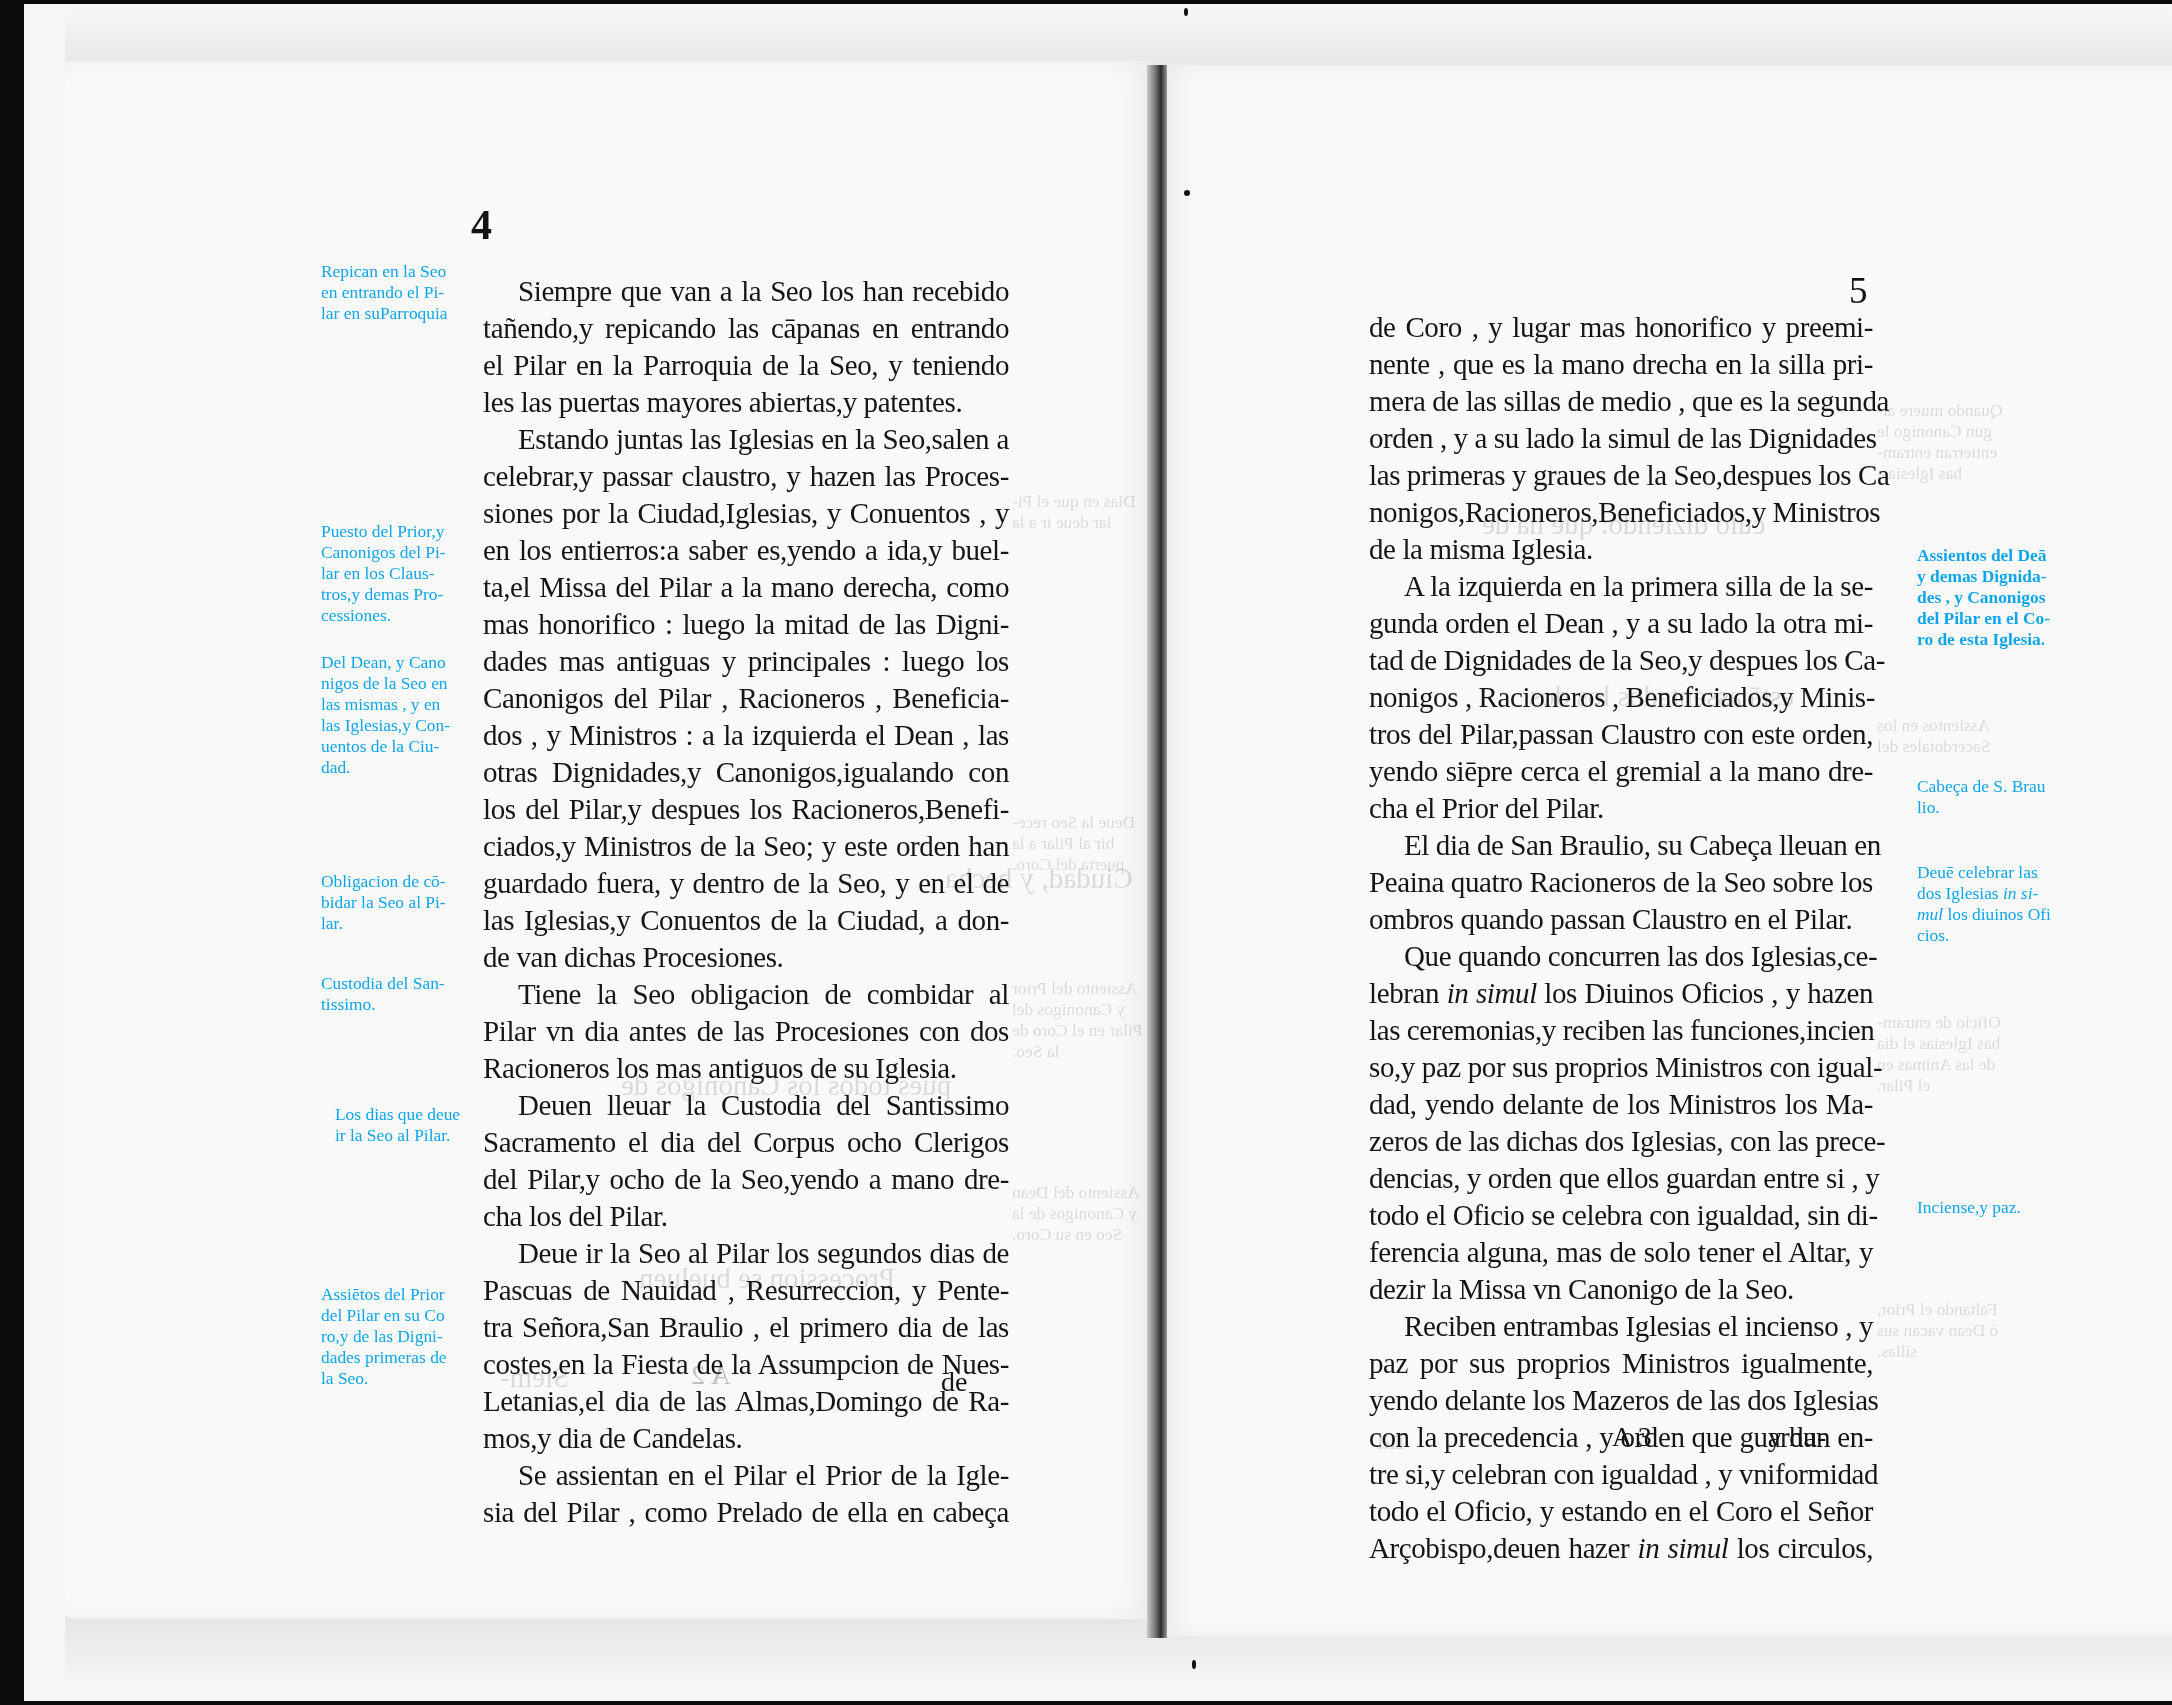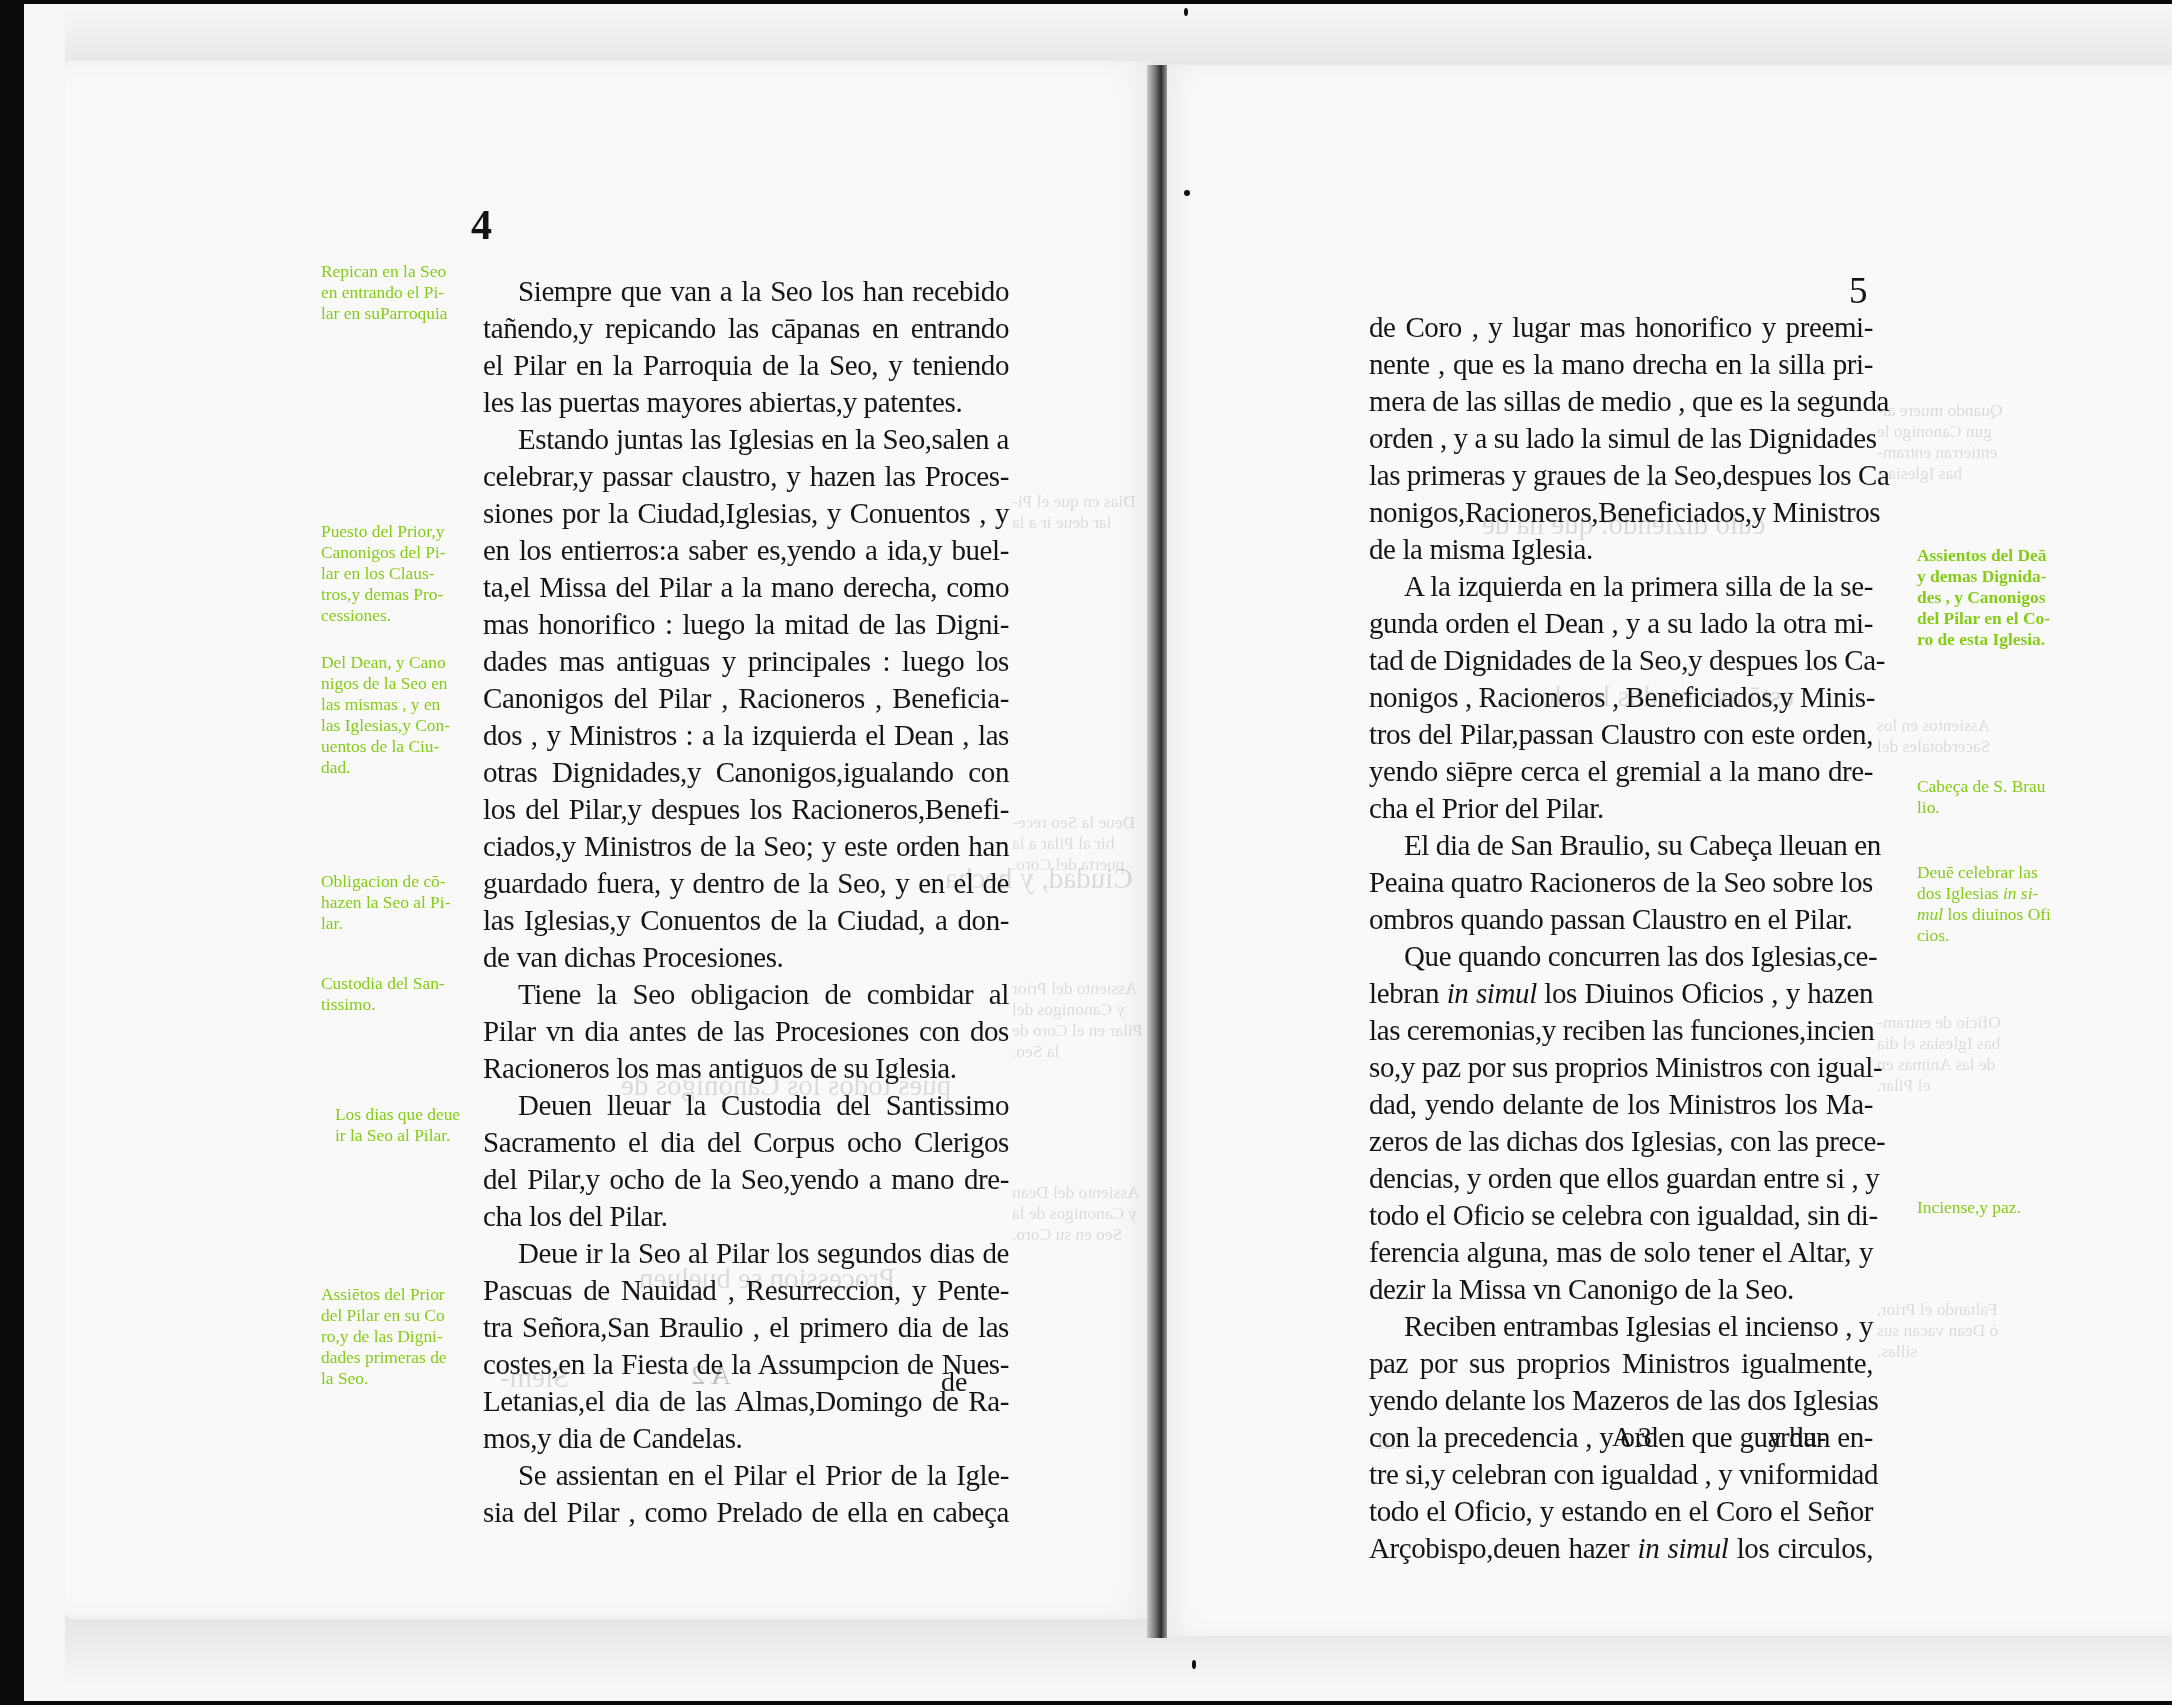"Repican en la Seo" .margin-note { color: #84cc16 -> #0ea5e9 }
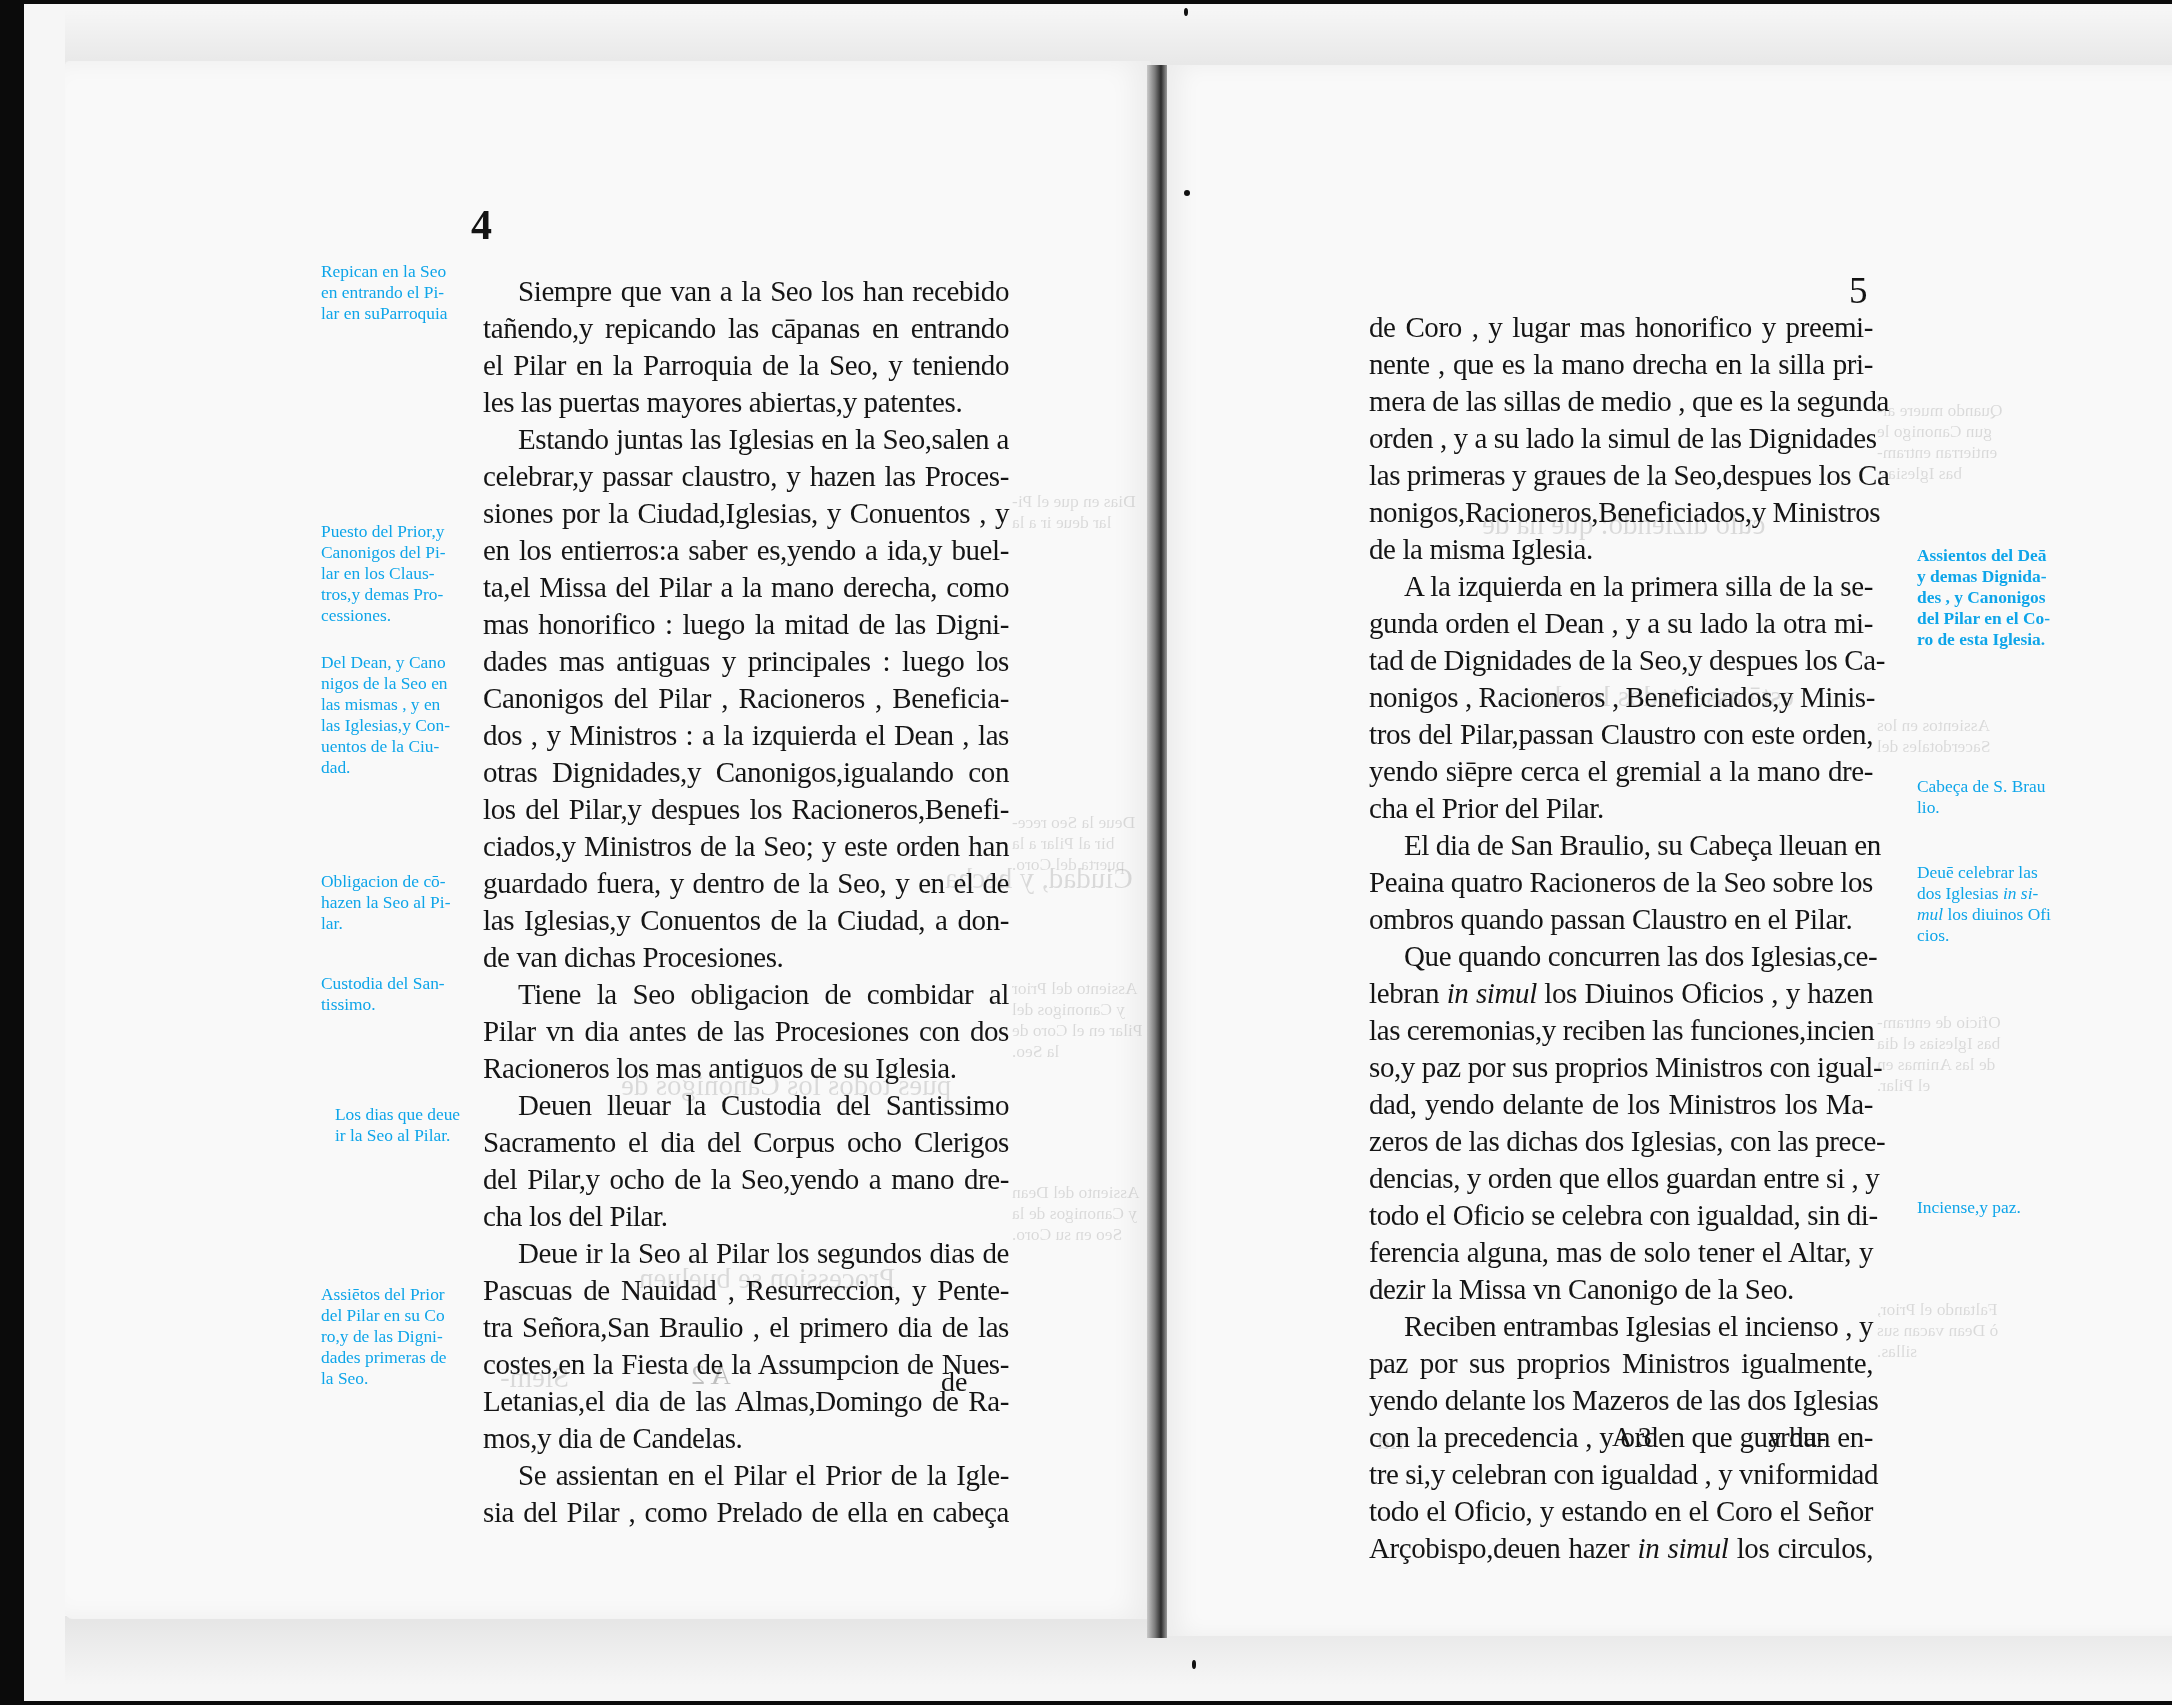"hazen la Seo al Pi-" span.ln { text: hazen -> bidar }
